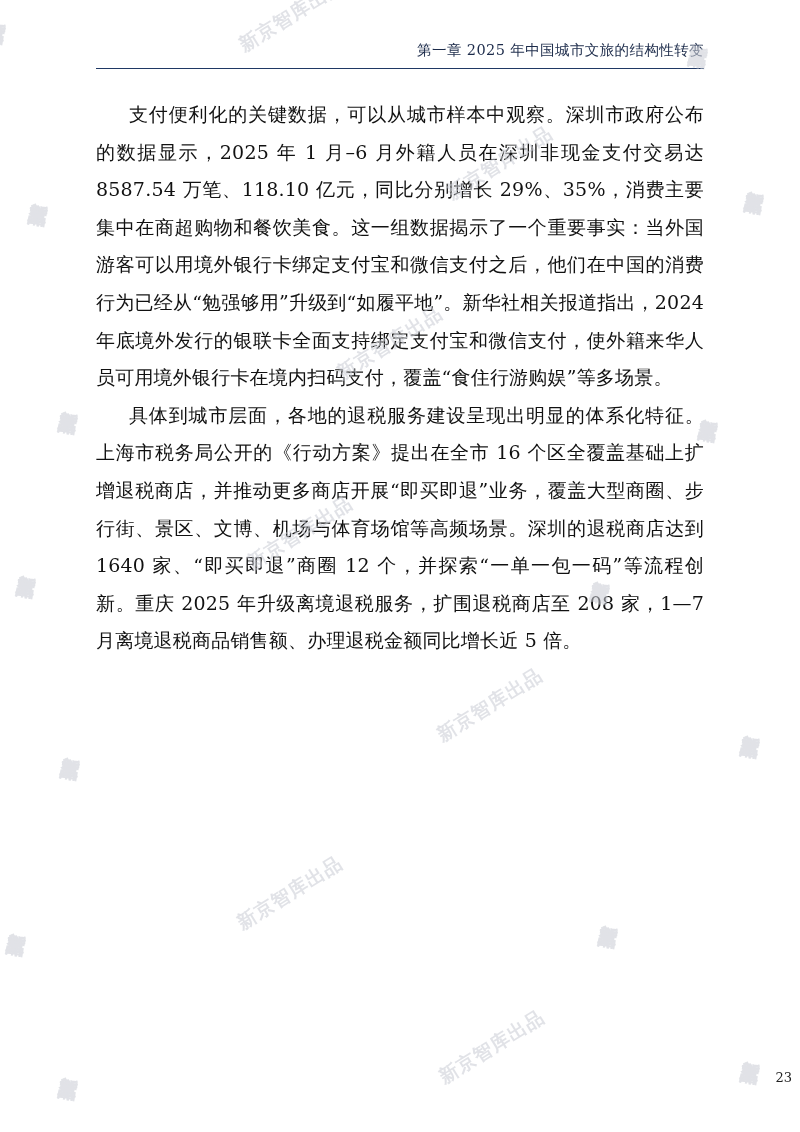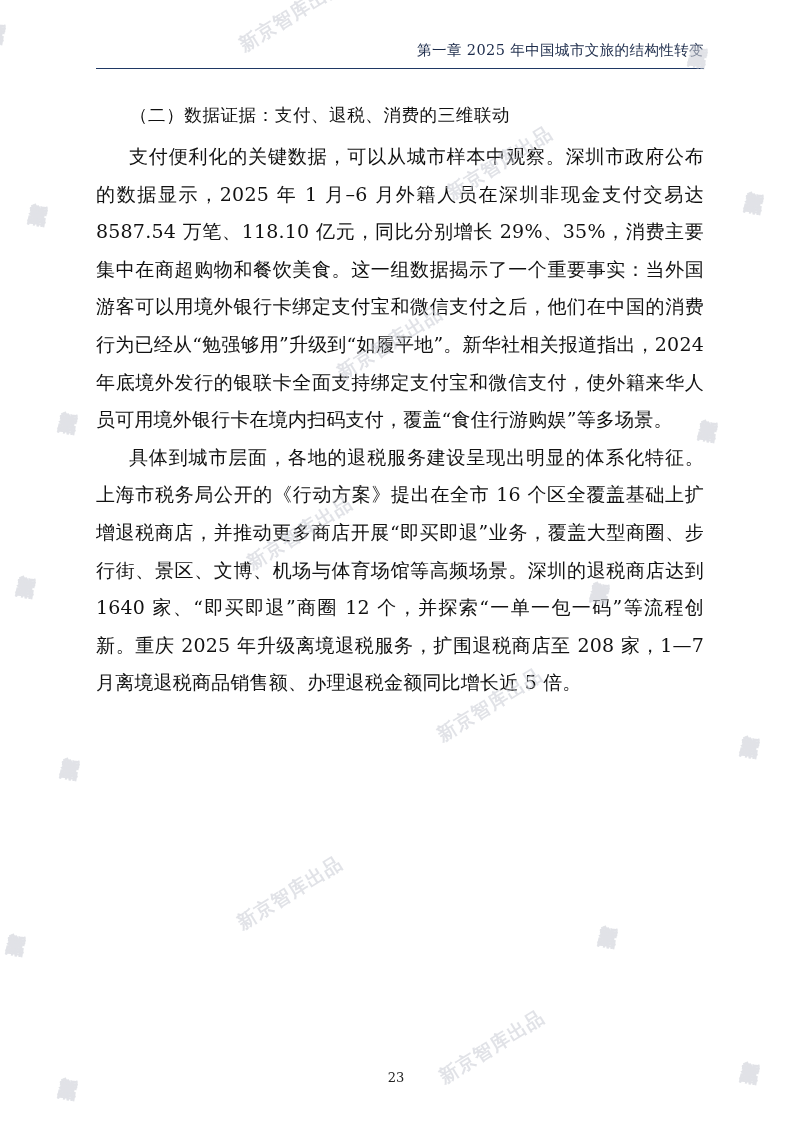"（二）数据证据：支付、退税、消费的三维联动" div.section-heading { html: <div>（二）数据证据：支付、退税、消费的三维联动</div> -> none }
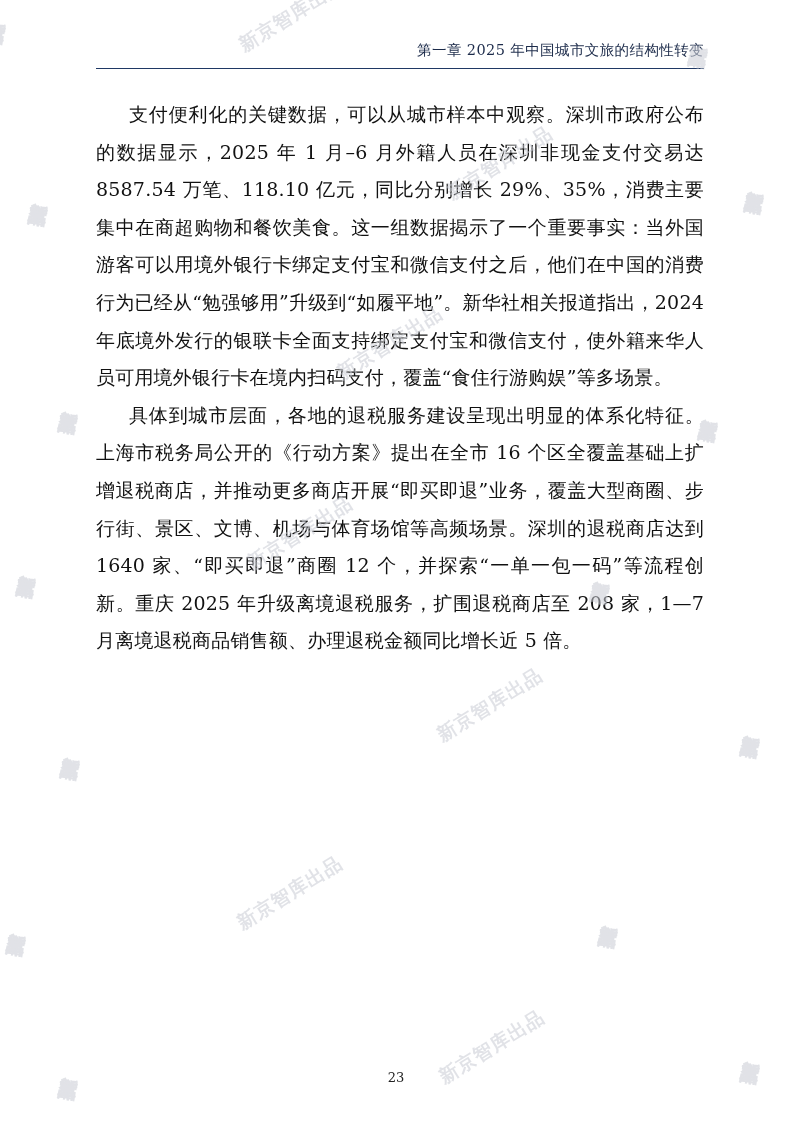"23" .footer { text-align: center -> right }
